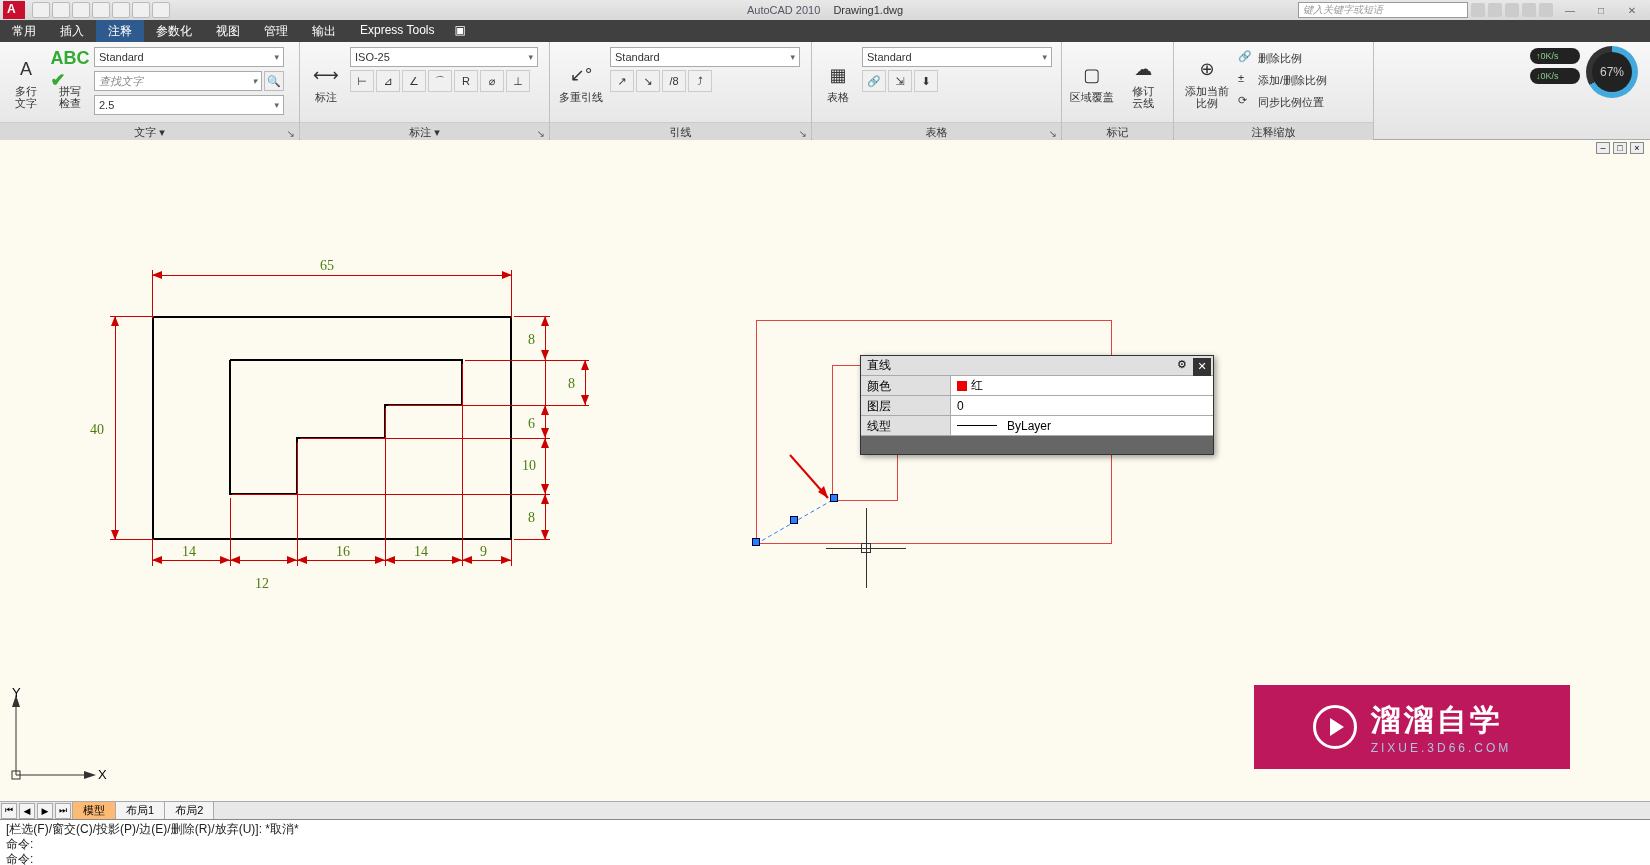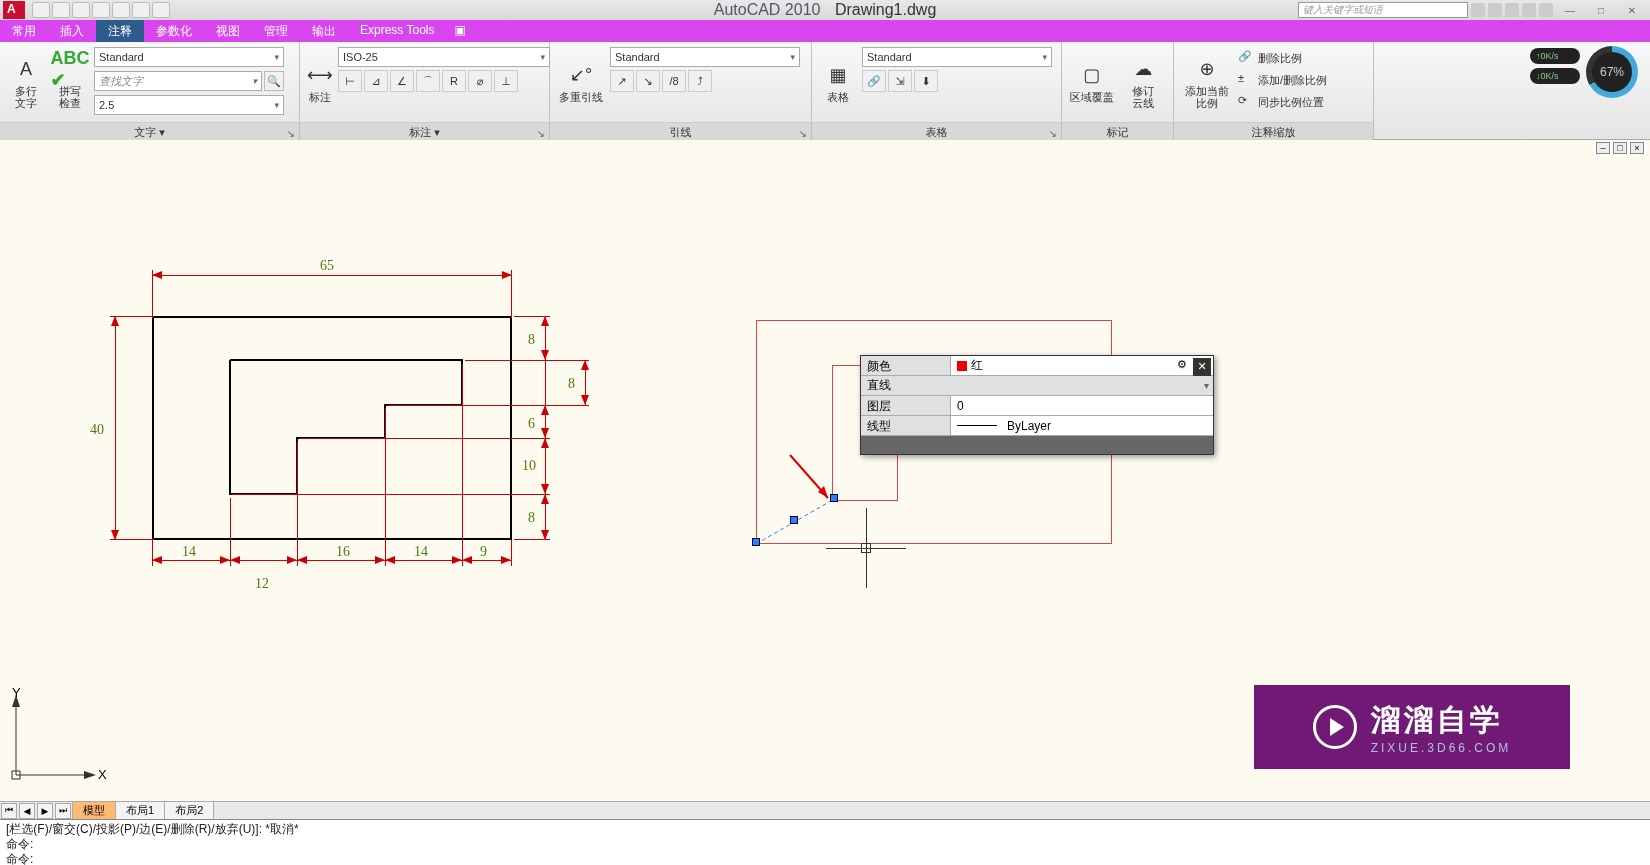"AutoCAD 2010 Drawing1.dwg" .titlebar .center { font-size: 16px -> 11px }
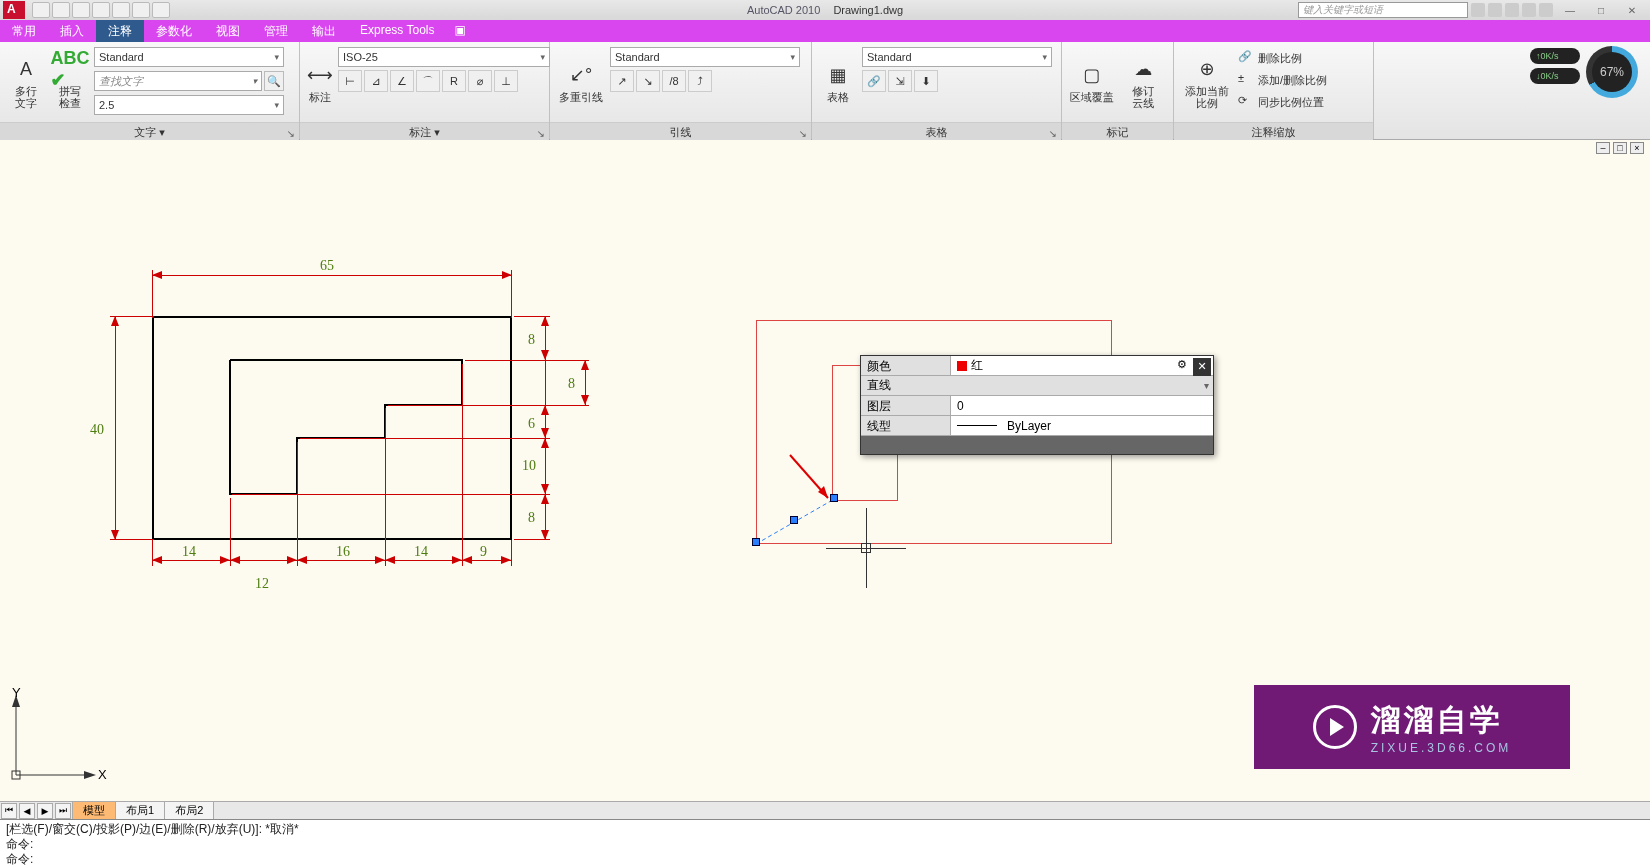"常用" .ribbon-tabs { background: #d946ef -> #404040 }
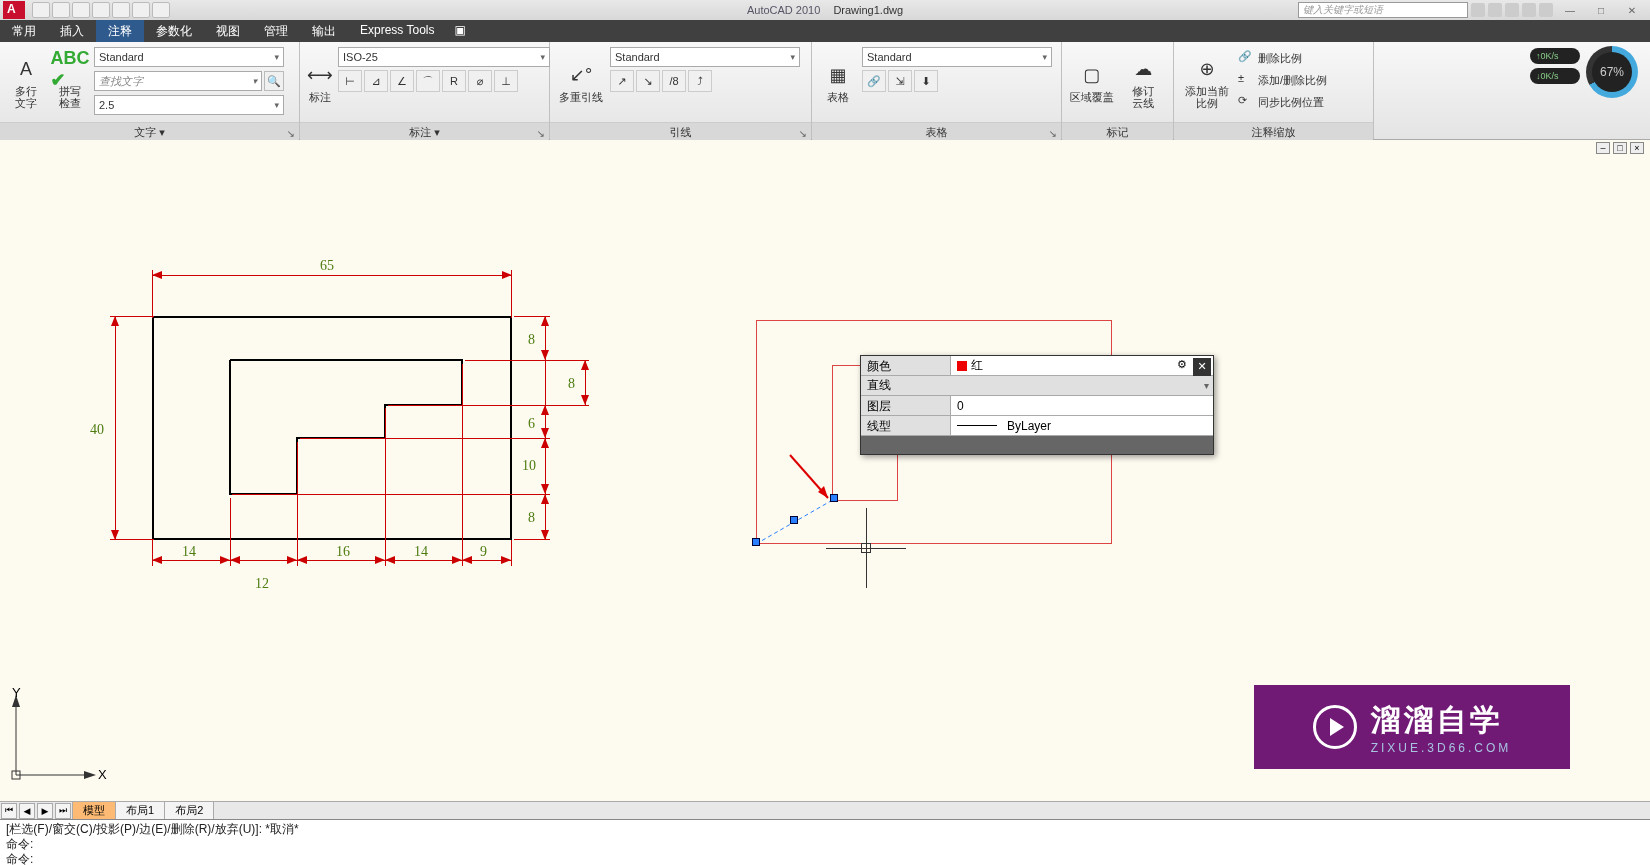"ISO-25" div.field-row { width: 212px -> 188px }
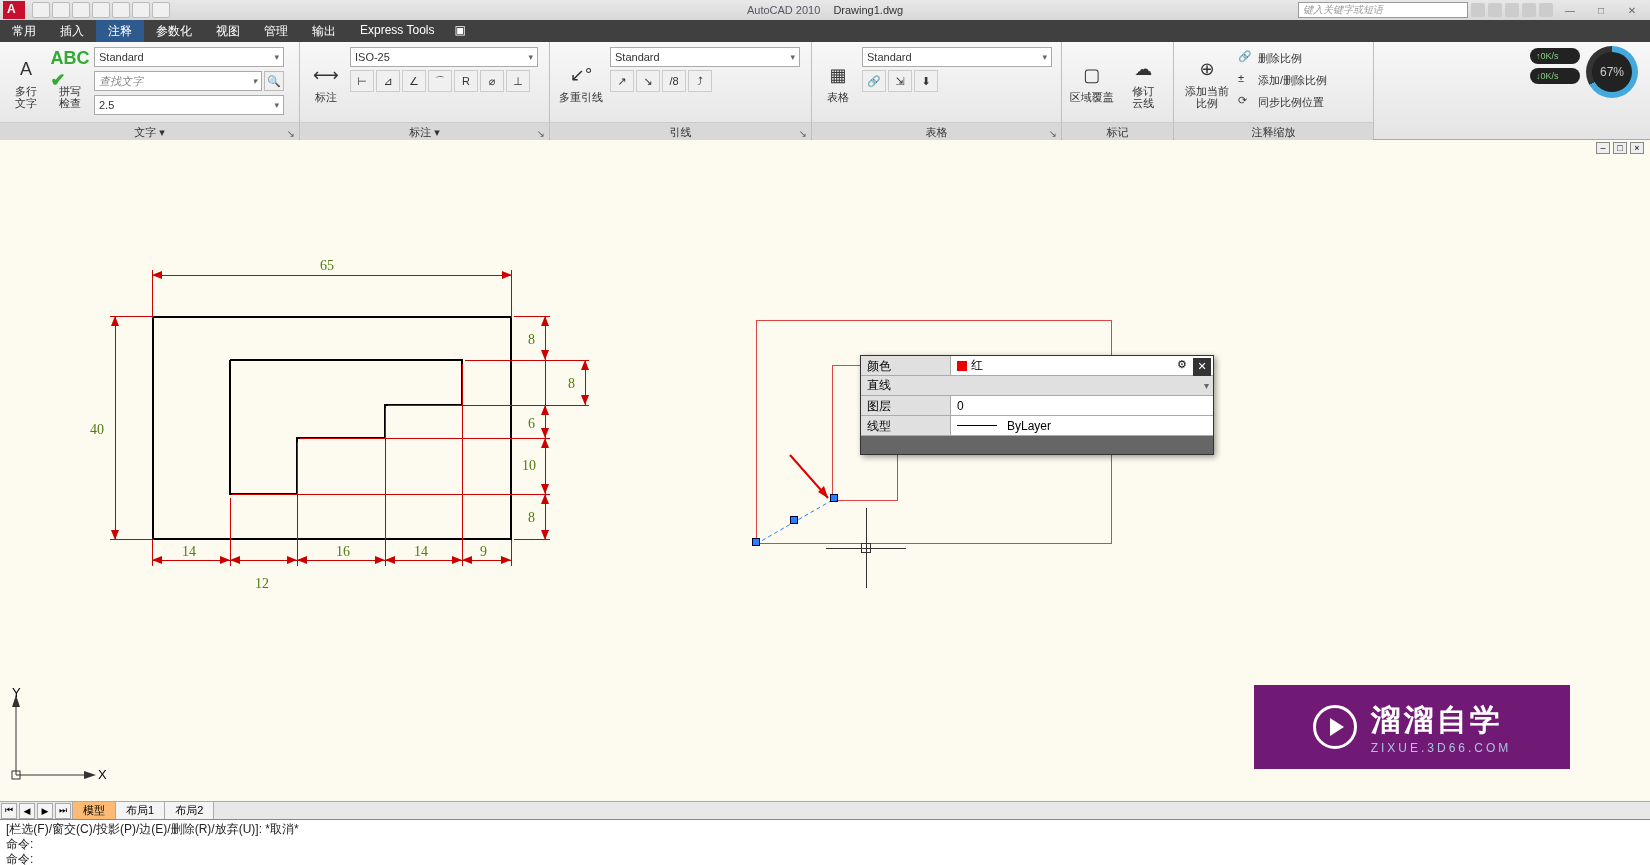"颜色" div.prow { order: before "直线" -> after "直线" }
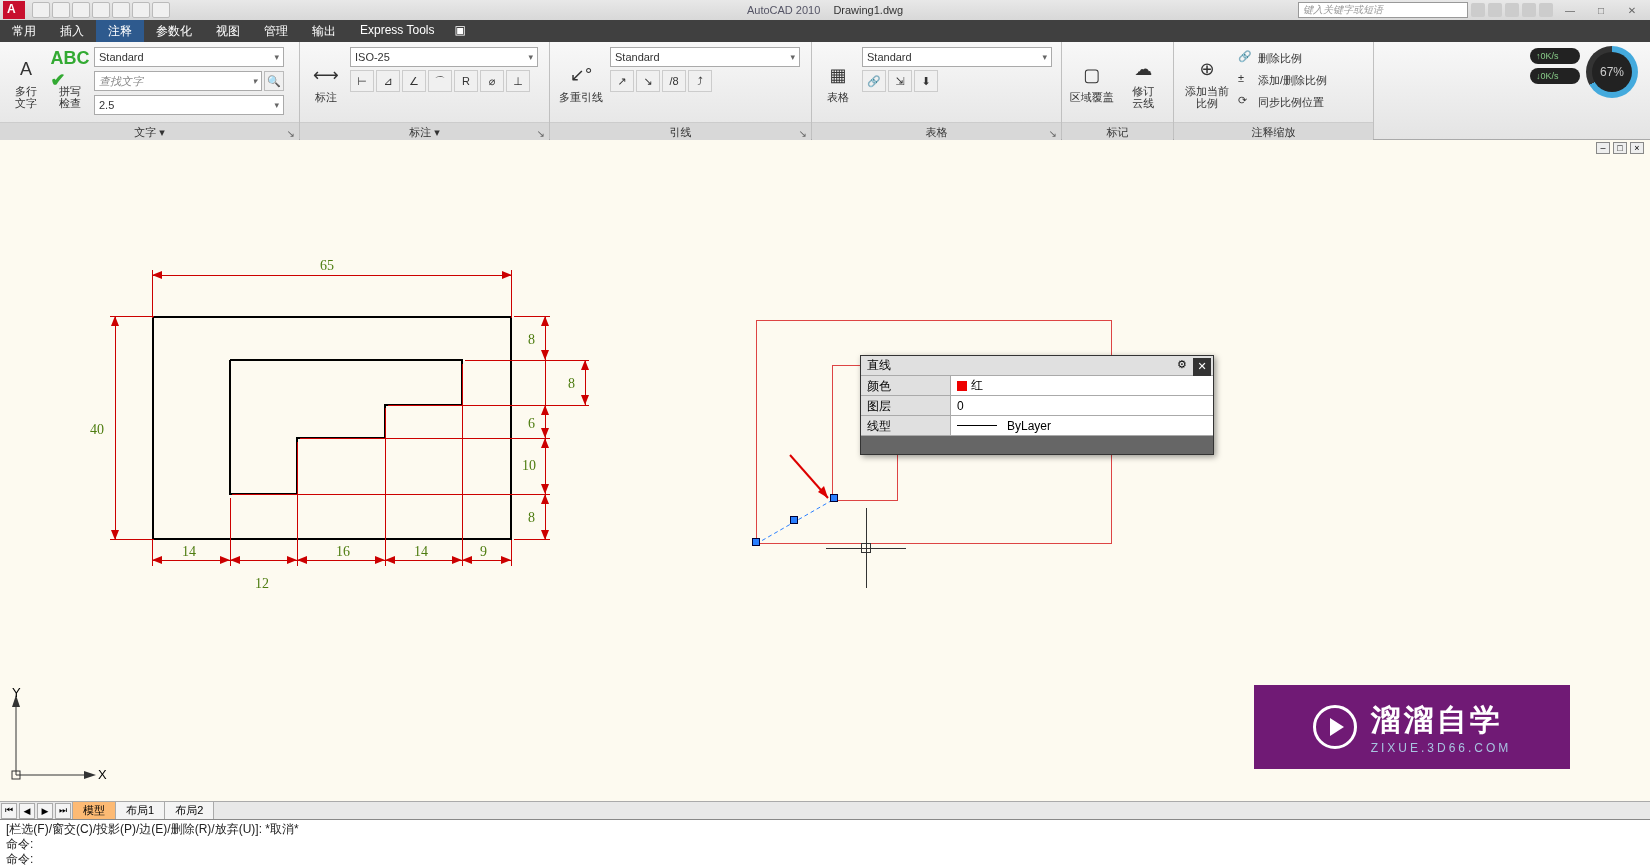"溜溜自学" .watermark { background: #701a75 -> #be185d }
